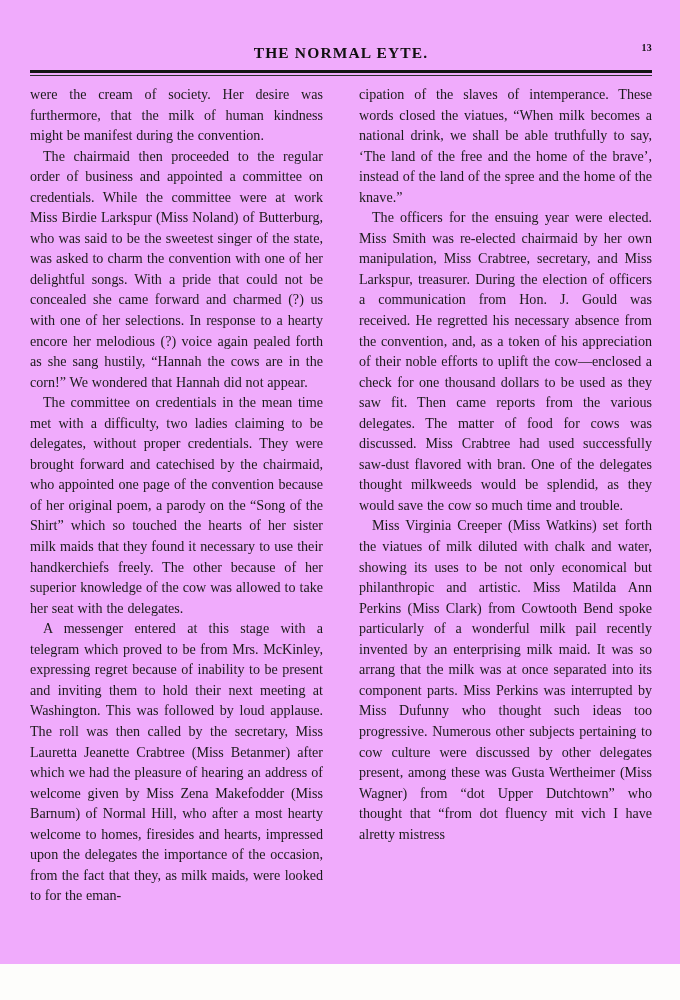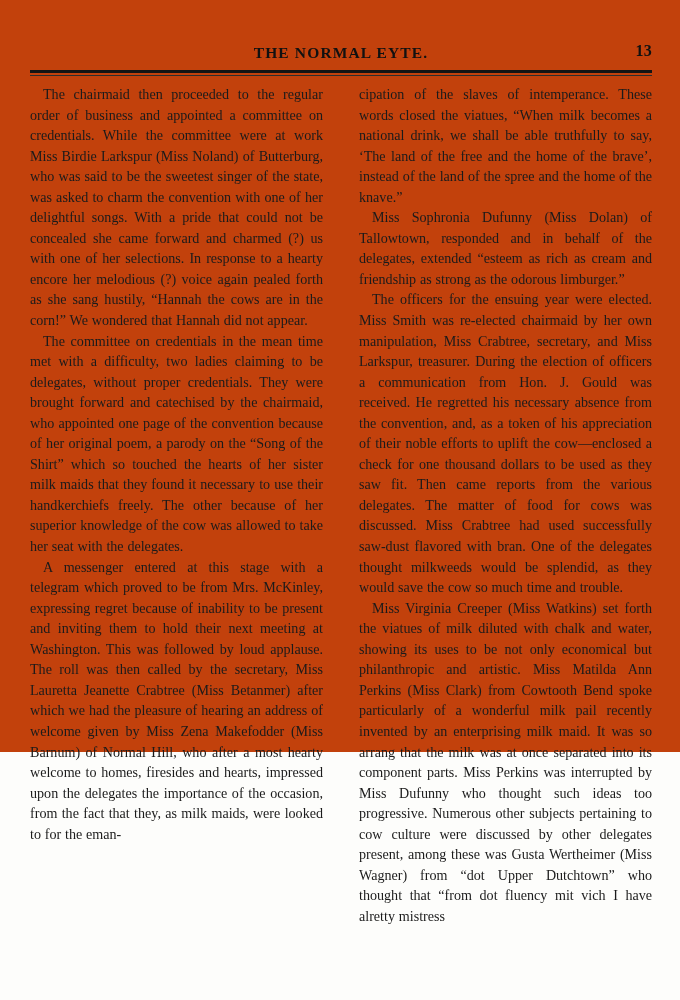"THE NORMAL EYTE." .page { background: #c2410c -> #f0abfc; height: 752px -> 964px }
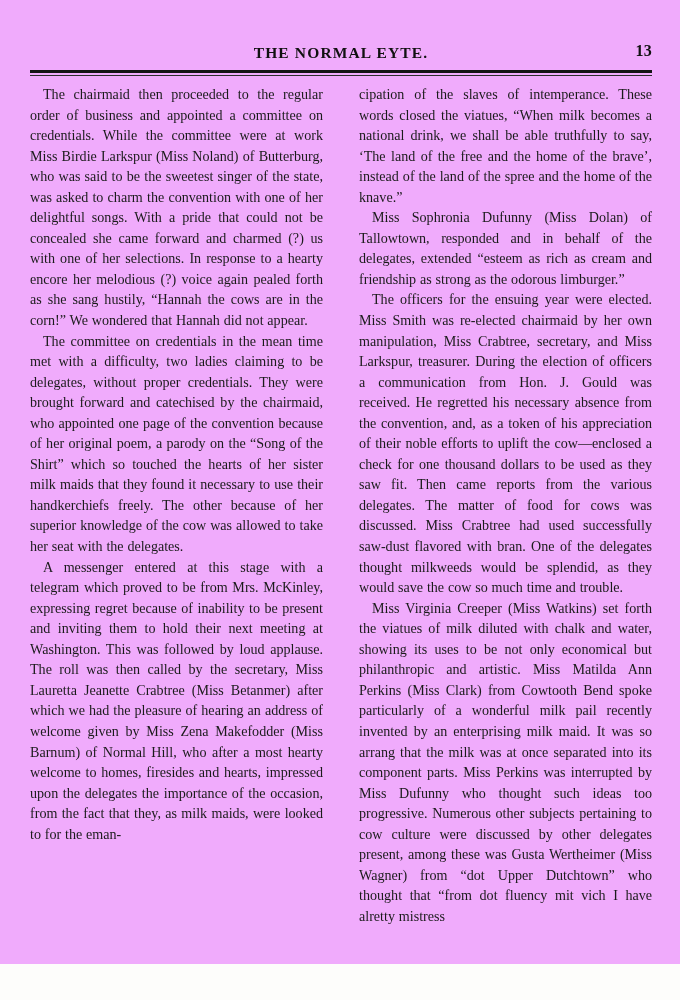"13" .masthead-folio { font-size: 16px -> 10px }
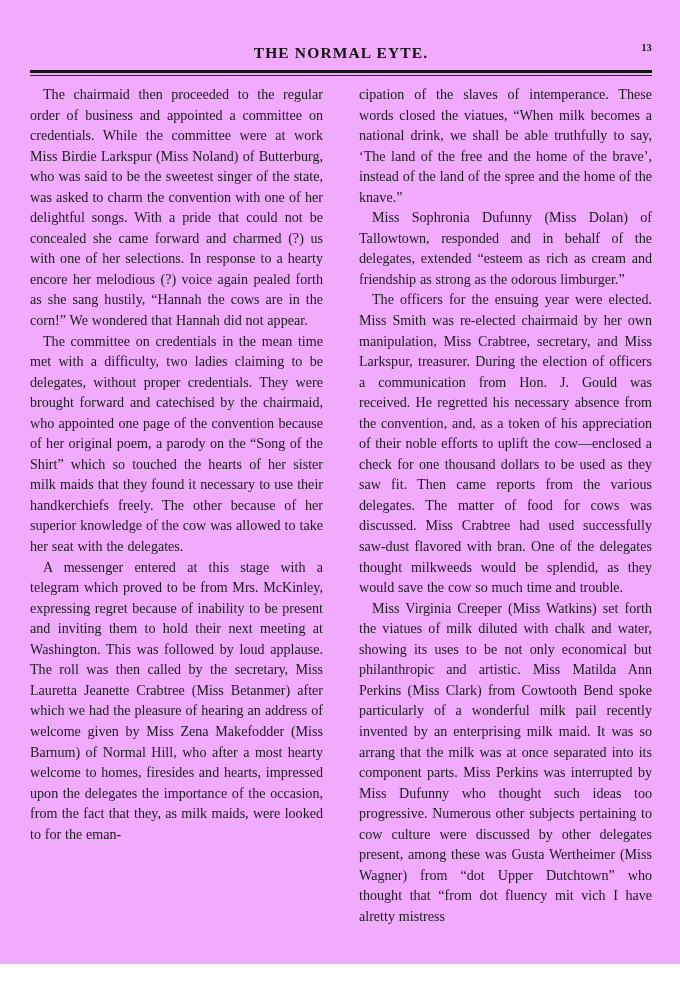"were the cream of society." p.noindent { html: none -> <p>were the cream of society. Her desire was furthermore, that the milk of human kindness might be manifest during the convention.</p> }
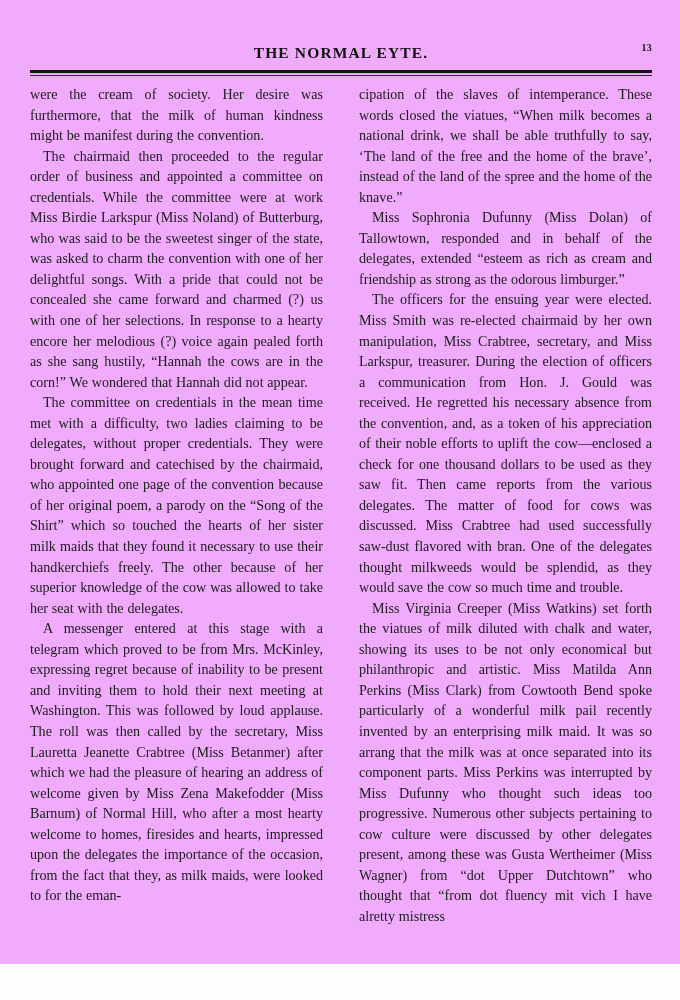"Miss Sophronia Dufunny (Miss Dolan)" p { html: <p>Miss Sophronia Dufunny (Miss Dolan) of Tallowtown, responded and in behalf of the delegates, extended “esteem as rich as cream and friendship as strong as the odorous limburger.”</p> -> none }
